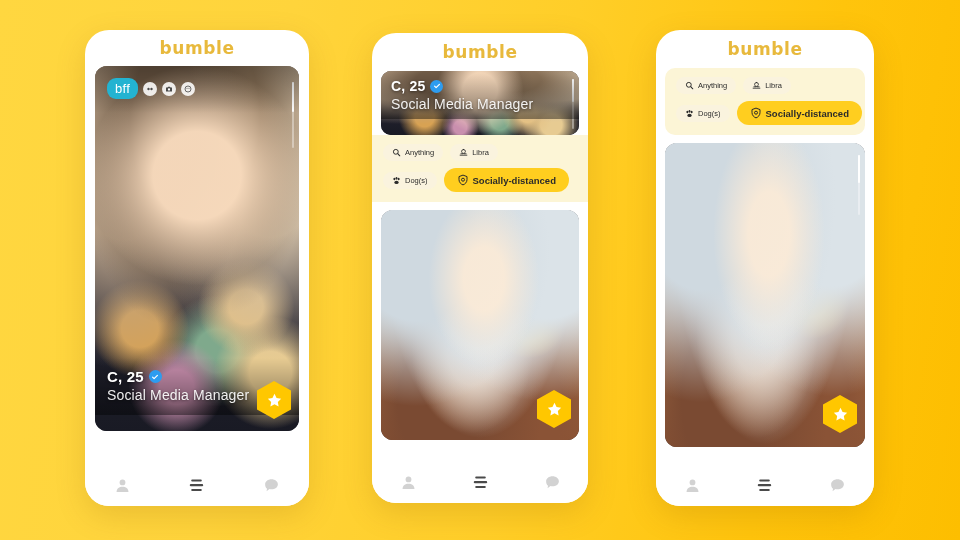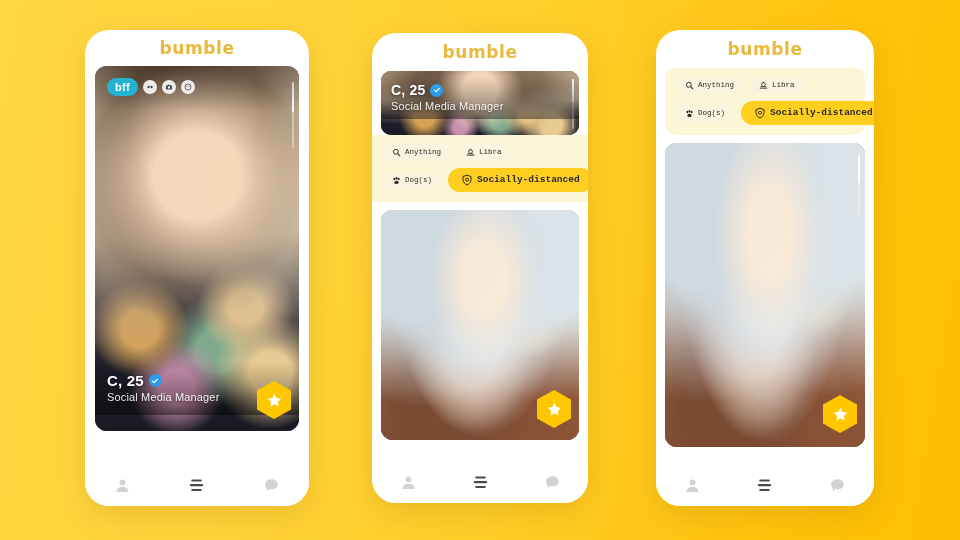"bff" .bff { font-size: 11px -> 13px; font-weight: 700 -> 400 }
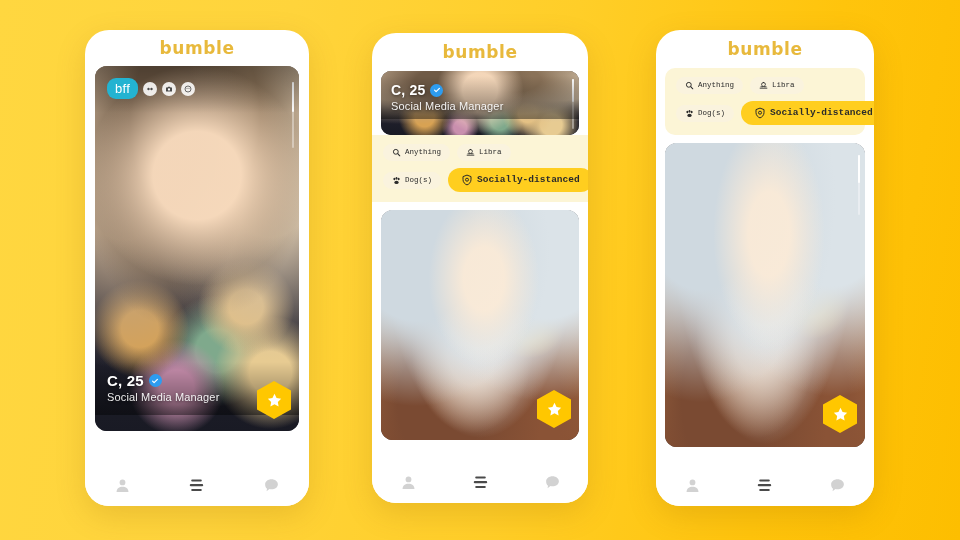"Anything" .chip { align-items: flex-start -> flex-end; font-family: Liberation Mono, monospace -> none }
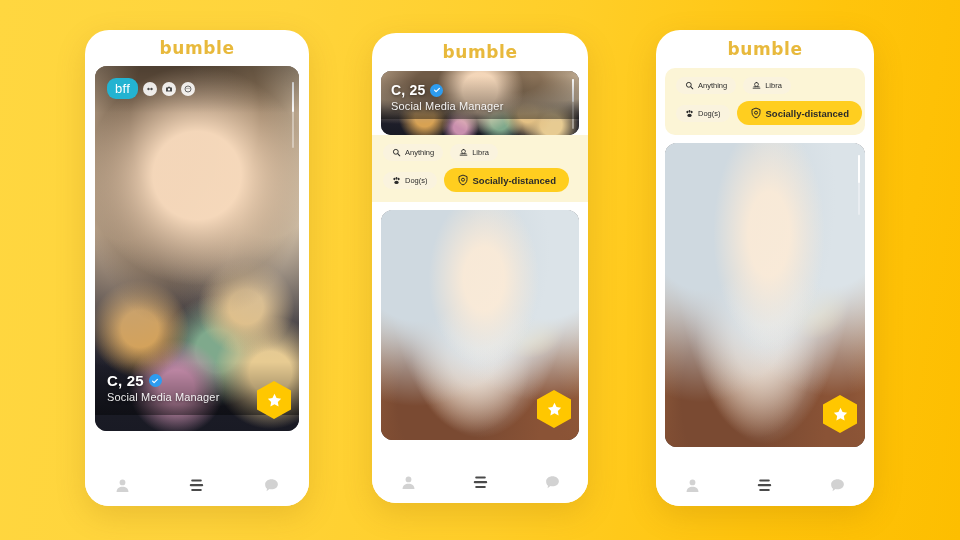"Social Media Manager" .occ { font-size: 11px -> 14px }
